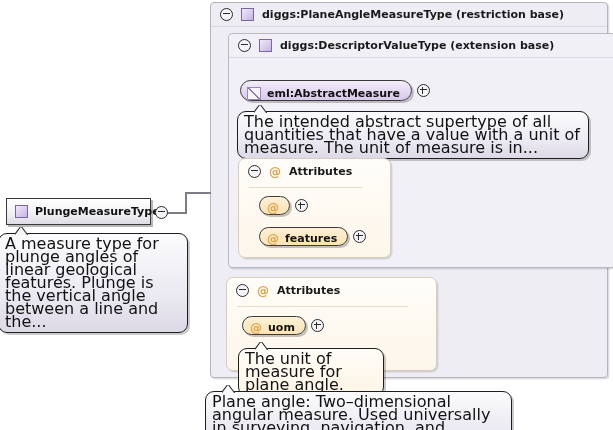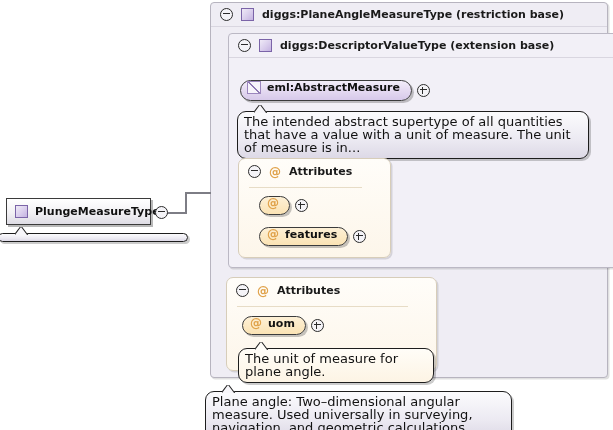"eml:AbstractMeasure" .pill { align-items: flex-start -> flex-end }
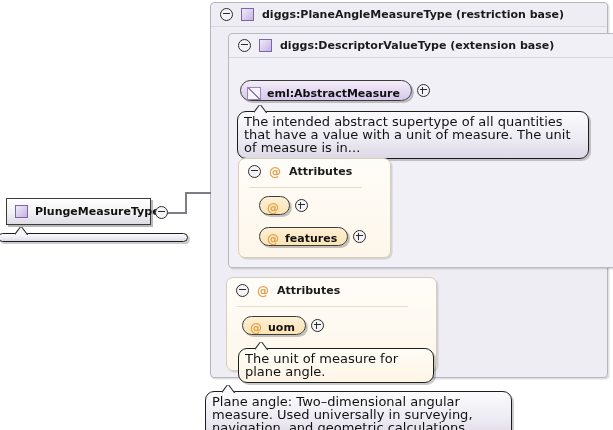"The intended abstract supertype of" .callout { font-size: 13px -> 16px }
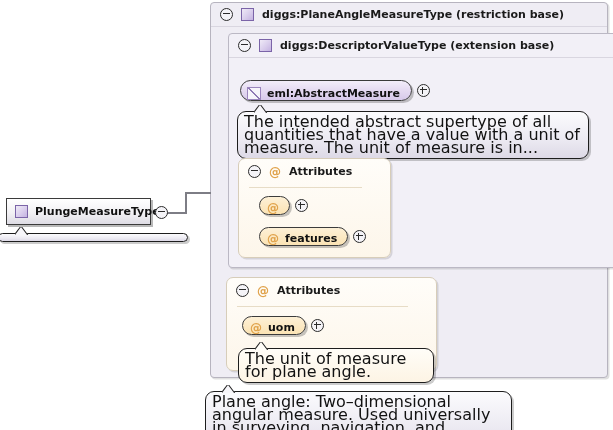"A measure type for plunge" span { html: none -> <span>A measure type for plunge angles of linear geological features. Plunge is the vertical angle between a line and the...</span> }
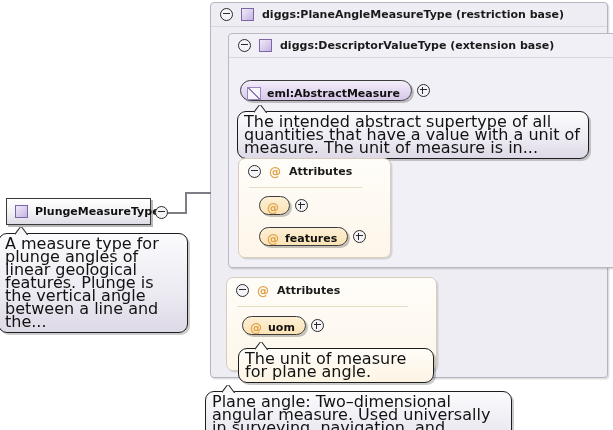"The unit of measure for" div.callout { width: 196px -> 146px }
